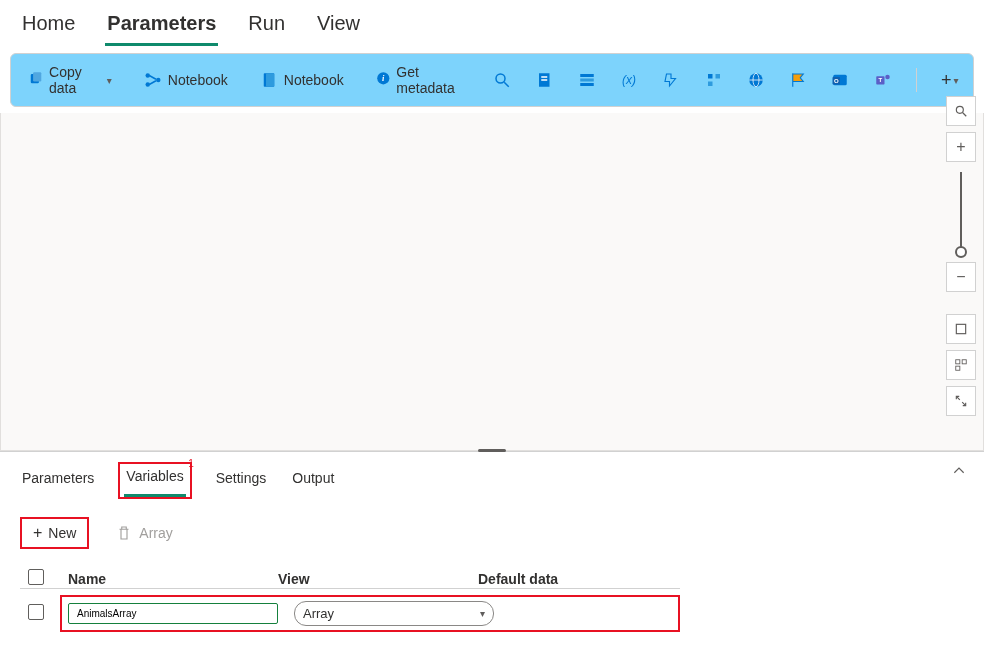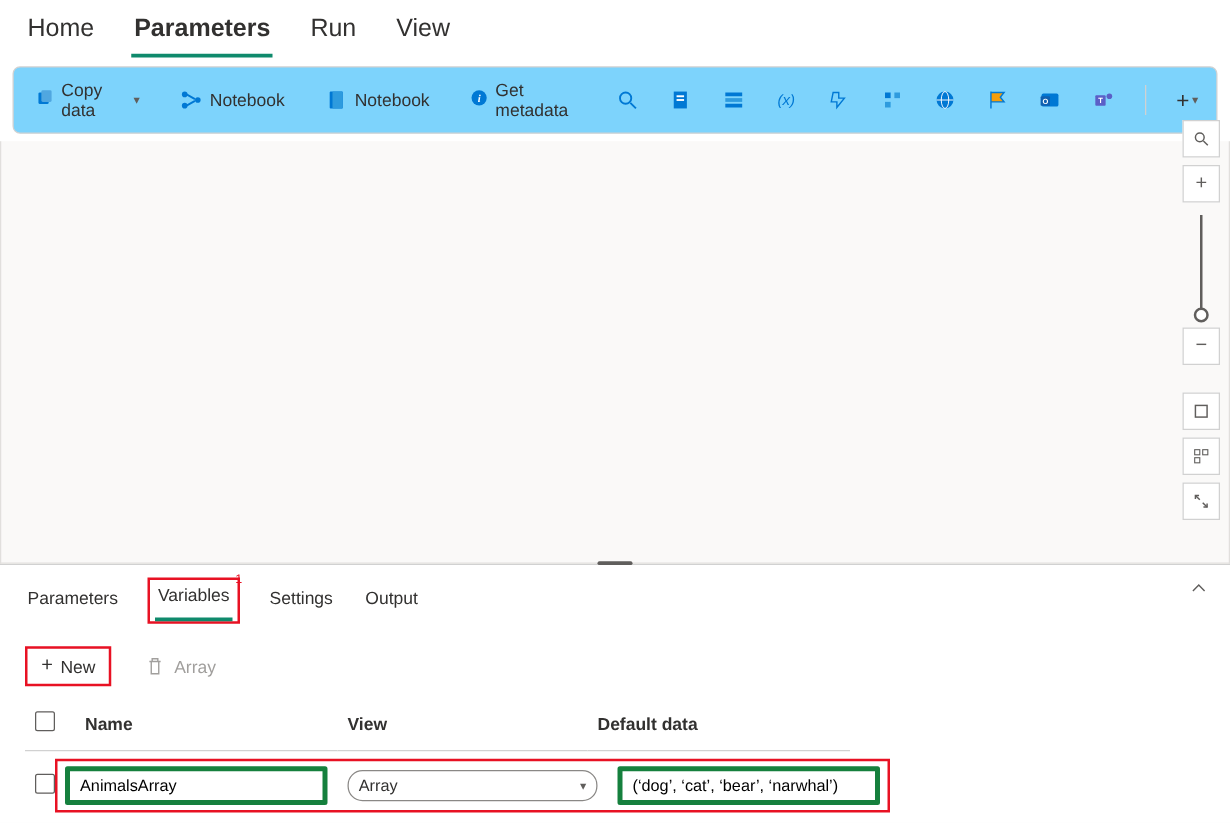"Name" .var-table th { padding: 10px 8px 12px 8px -> 10px 8px 0 8px }
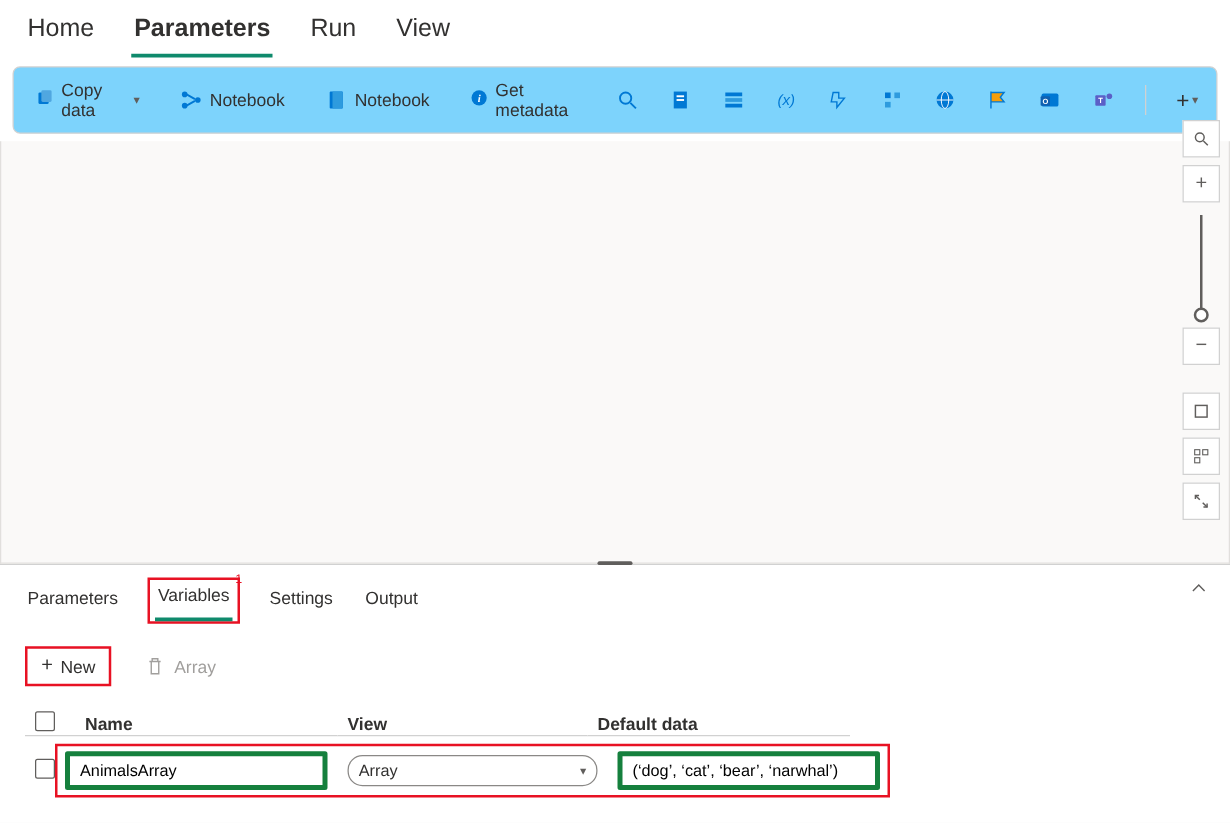"AnimalsArray" .cell-input { border: 4px solid #15803d -> 1px solid #15803d; font-size: 13px -> 10px }
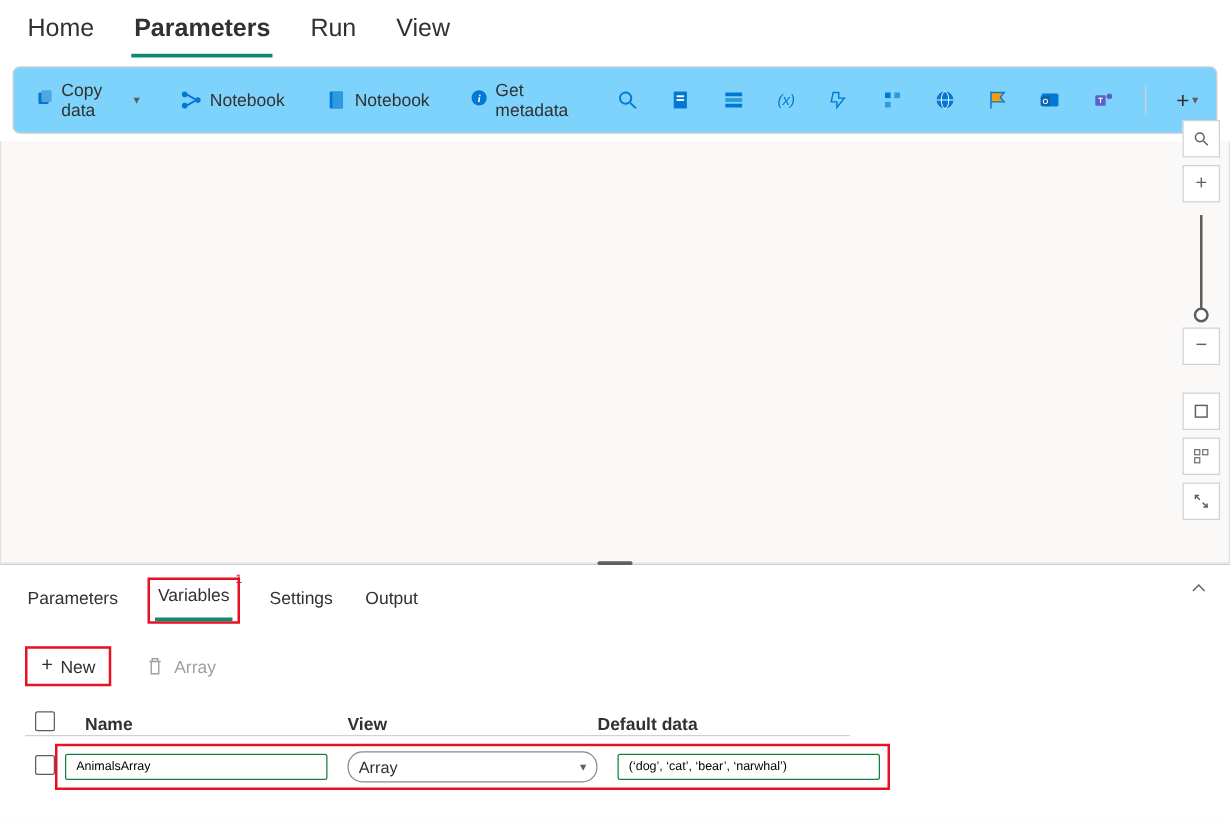"(‘dog’, ‘cat’, ‘bear’, ‘narwhal’)" div.col-val { html: <div> <input> </div> -> none }
